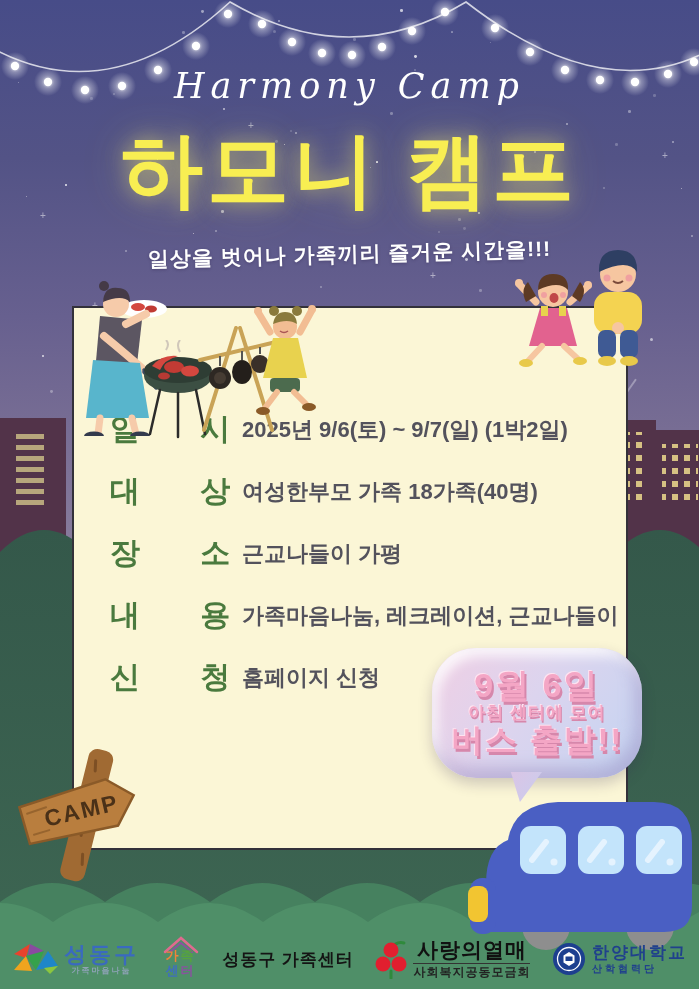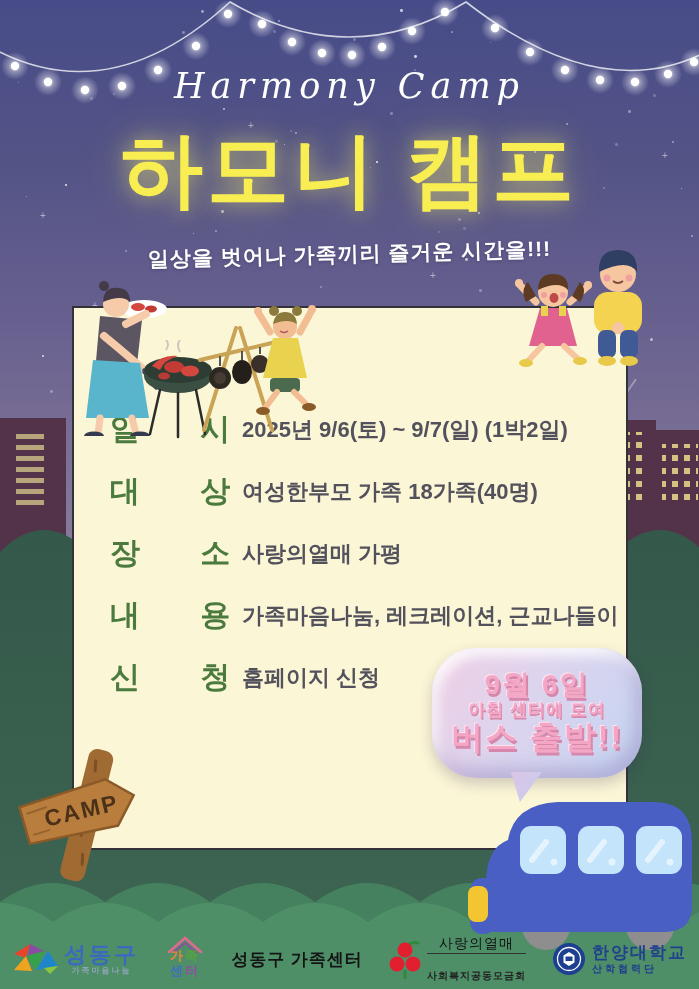"사랑의열매 가평" span.row-value { text: 사랑의열매 -> 근교나들이 }
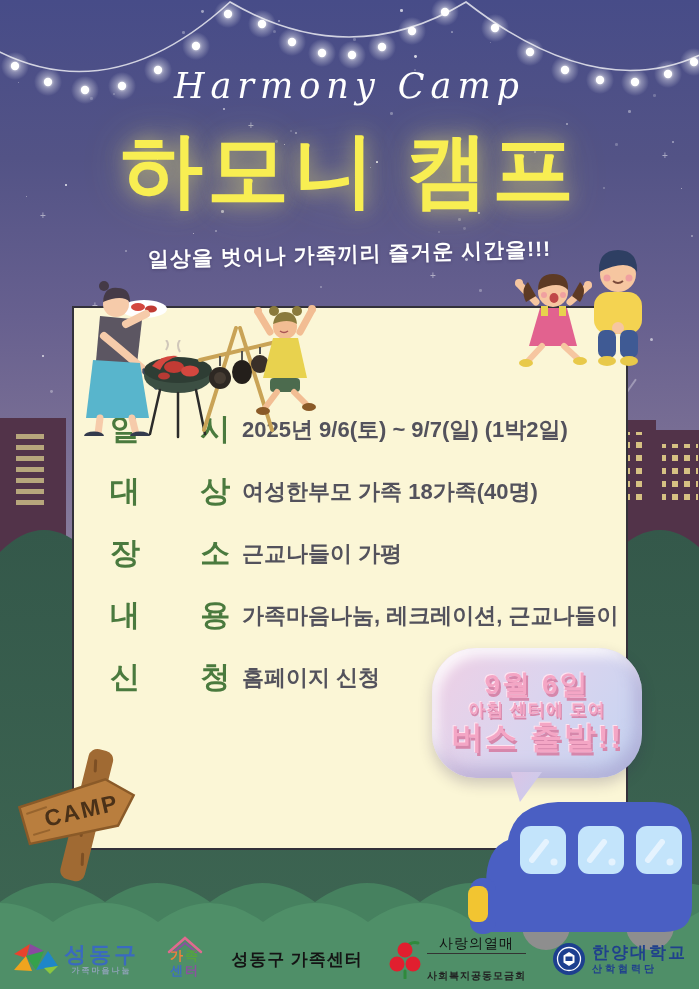"9월 6일" .bubble .l1 { font-size: 28px -> 34px }
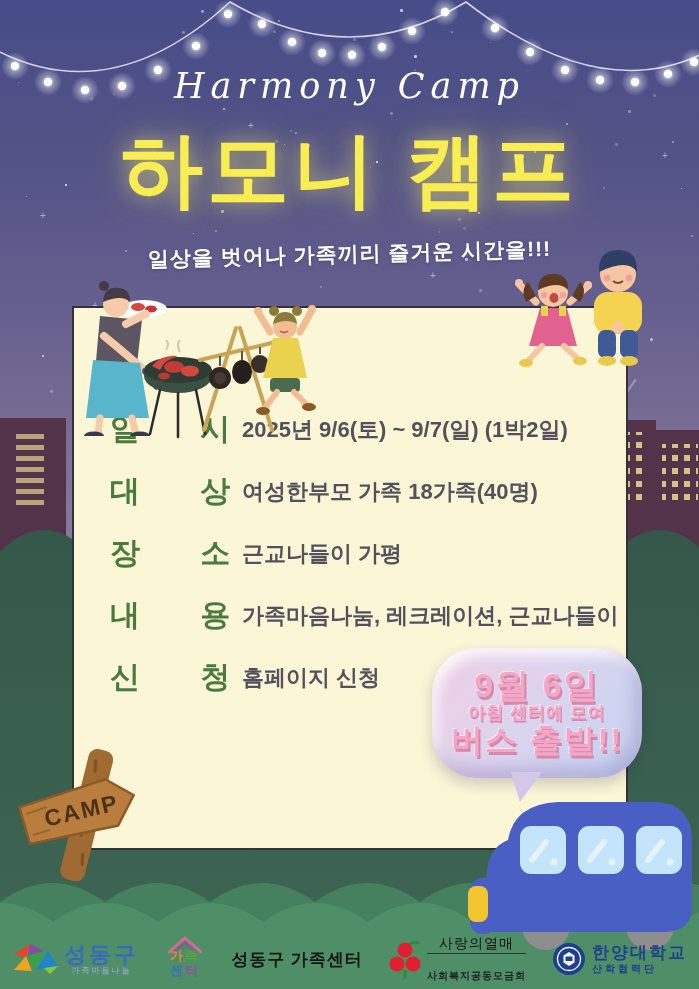"사랑의열매" .fl-name { font-size: 14px -> 21px; font-weight: 400 -> 700 }
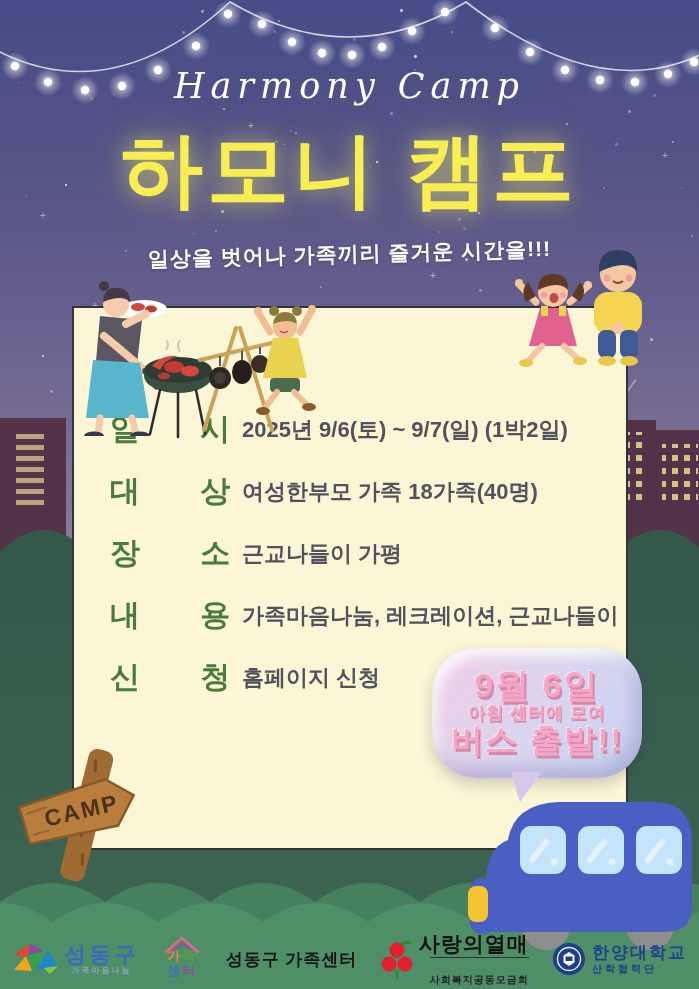"사회복지공동모금회" .fl-sub { font-size: 10px -> 12px; padding-top: 17px -> 2px }
